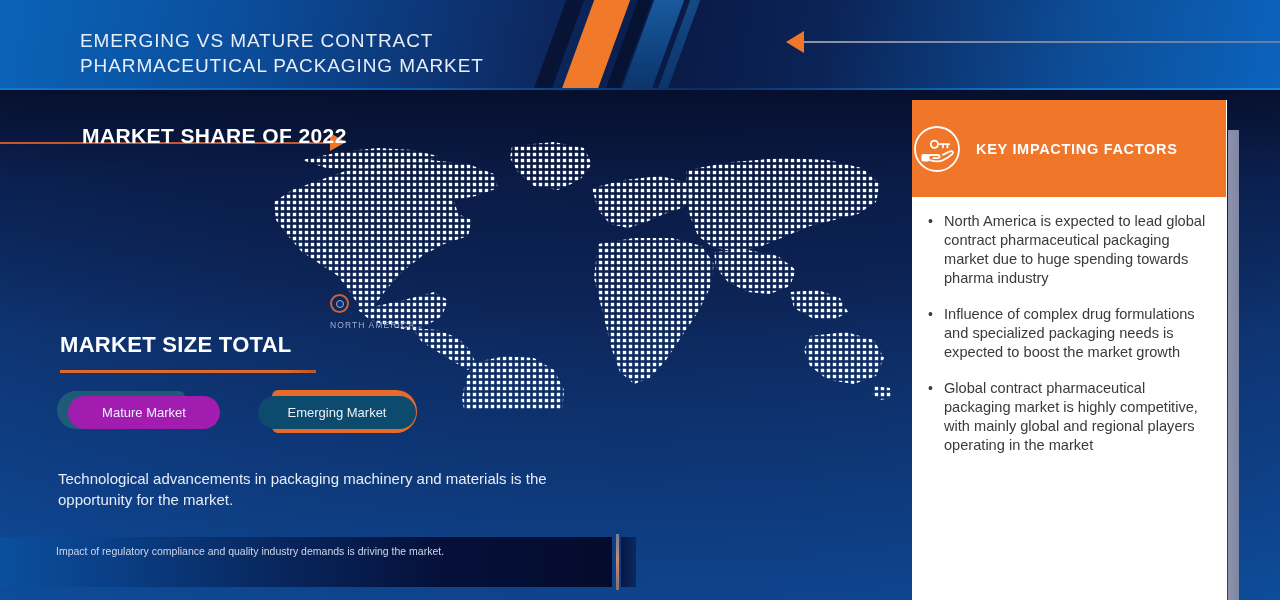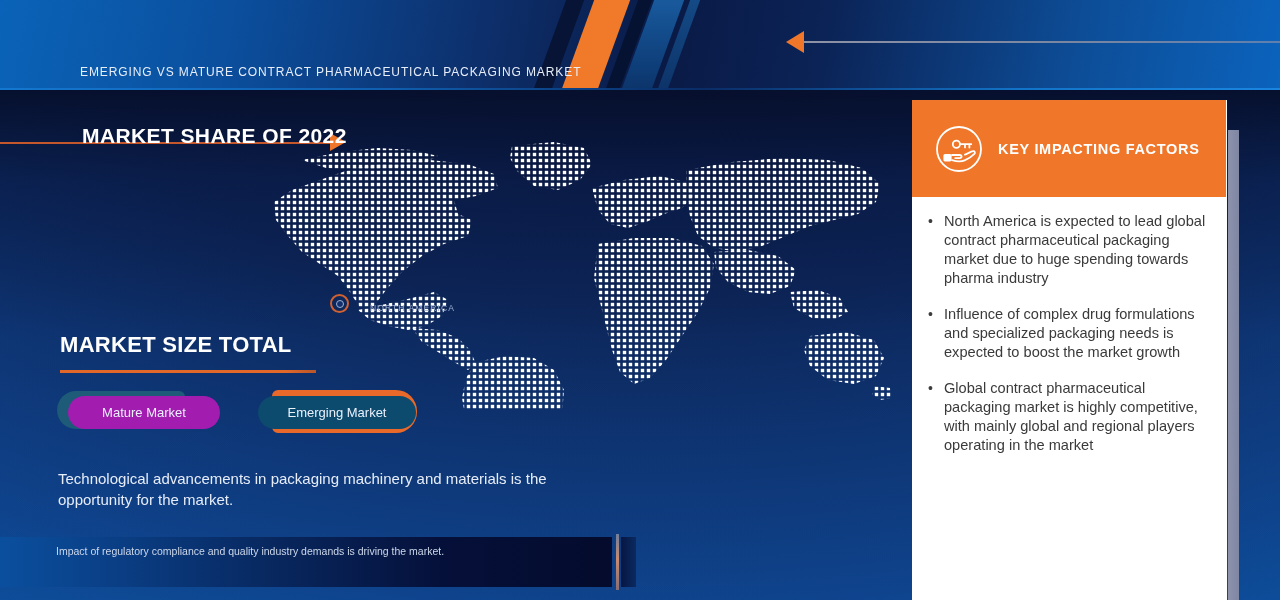"EMERGING VS MATURE CONTRACT" .hdr-title { font-size: 12px -> 19px; margin-top: 32px -> none }
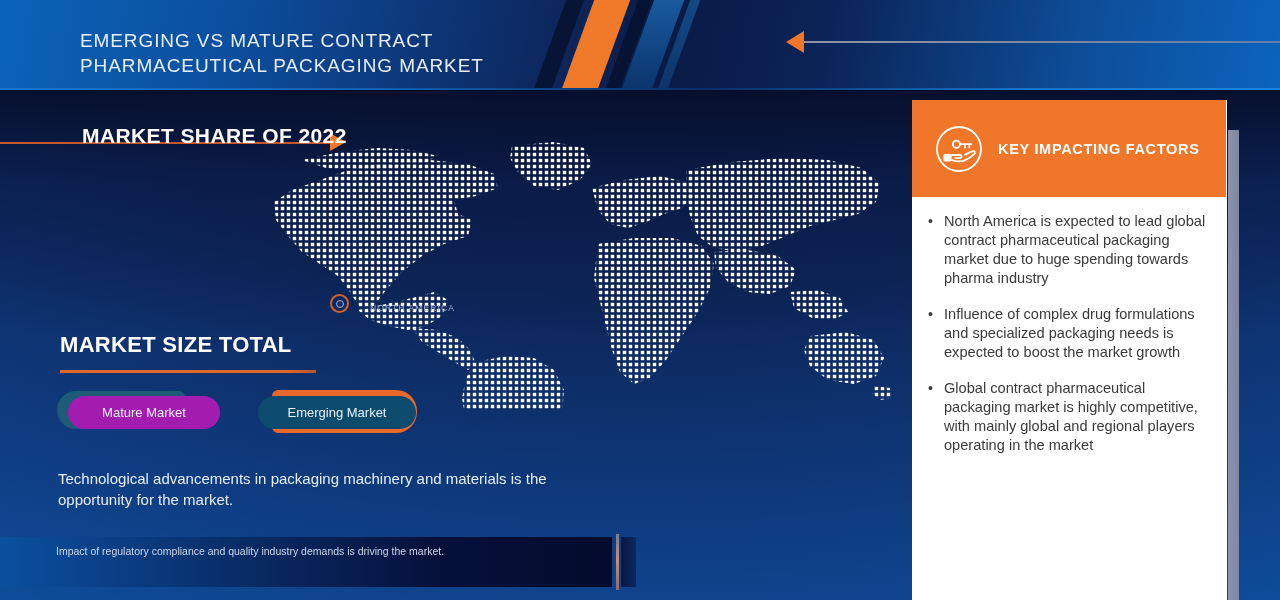"KEY IMPACTING FACTORS" .panel-head { padding-left: 22px -> none }
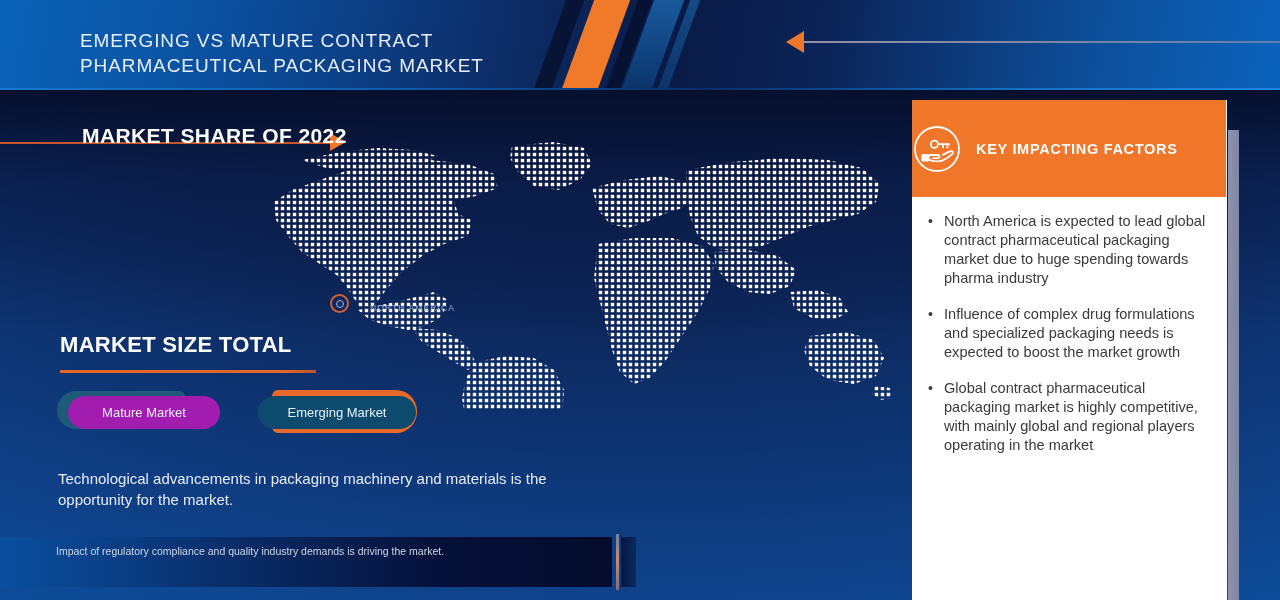"NORTH AMERICA" .na-marker { align-items: flex-end -> flex-start; flex-direction: none -> column; gap: 21px -> 7px }
